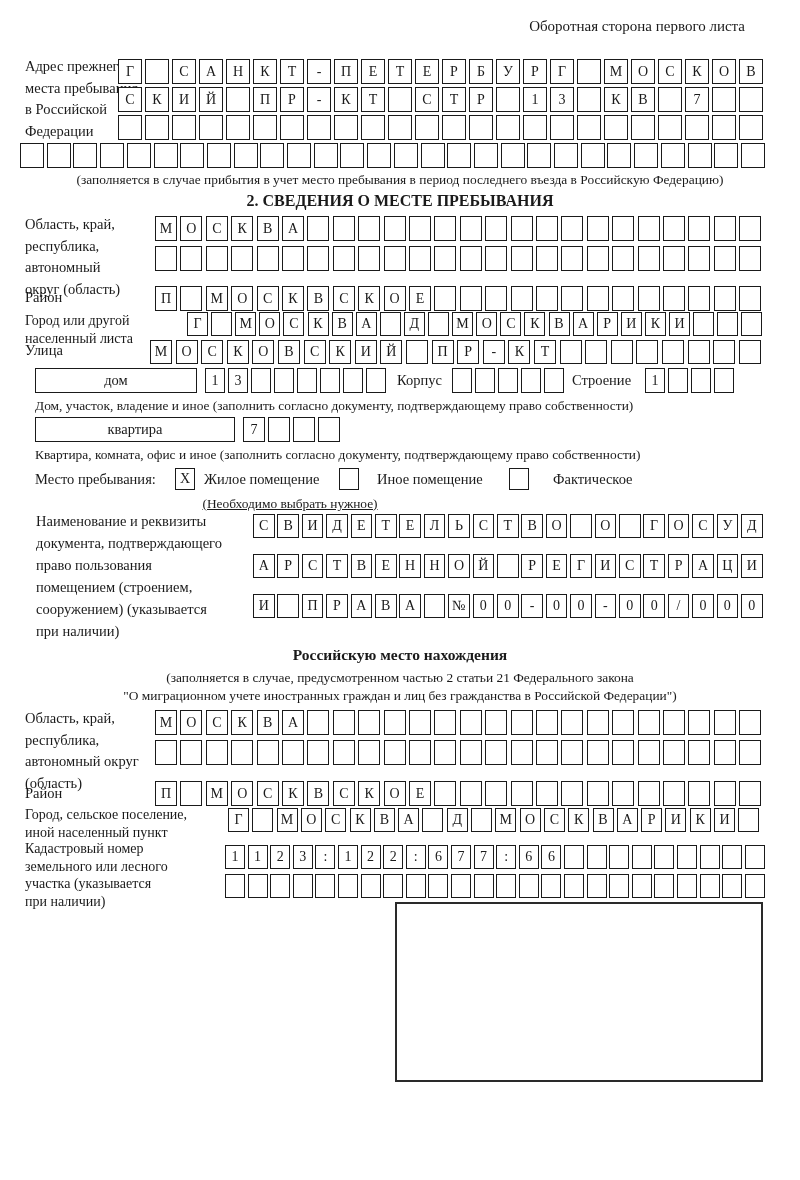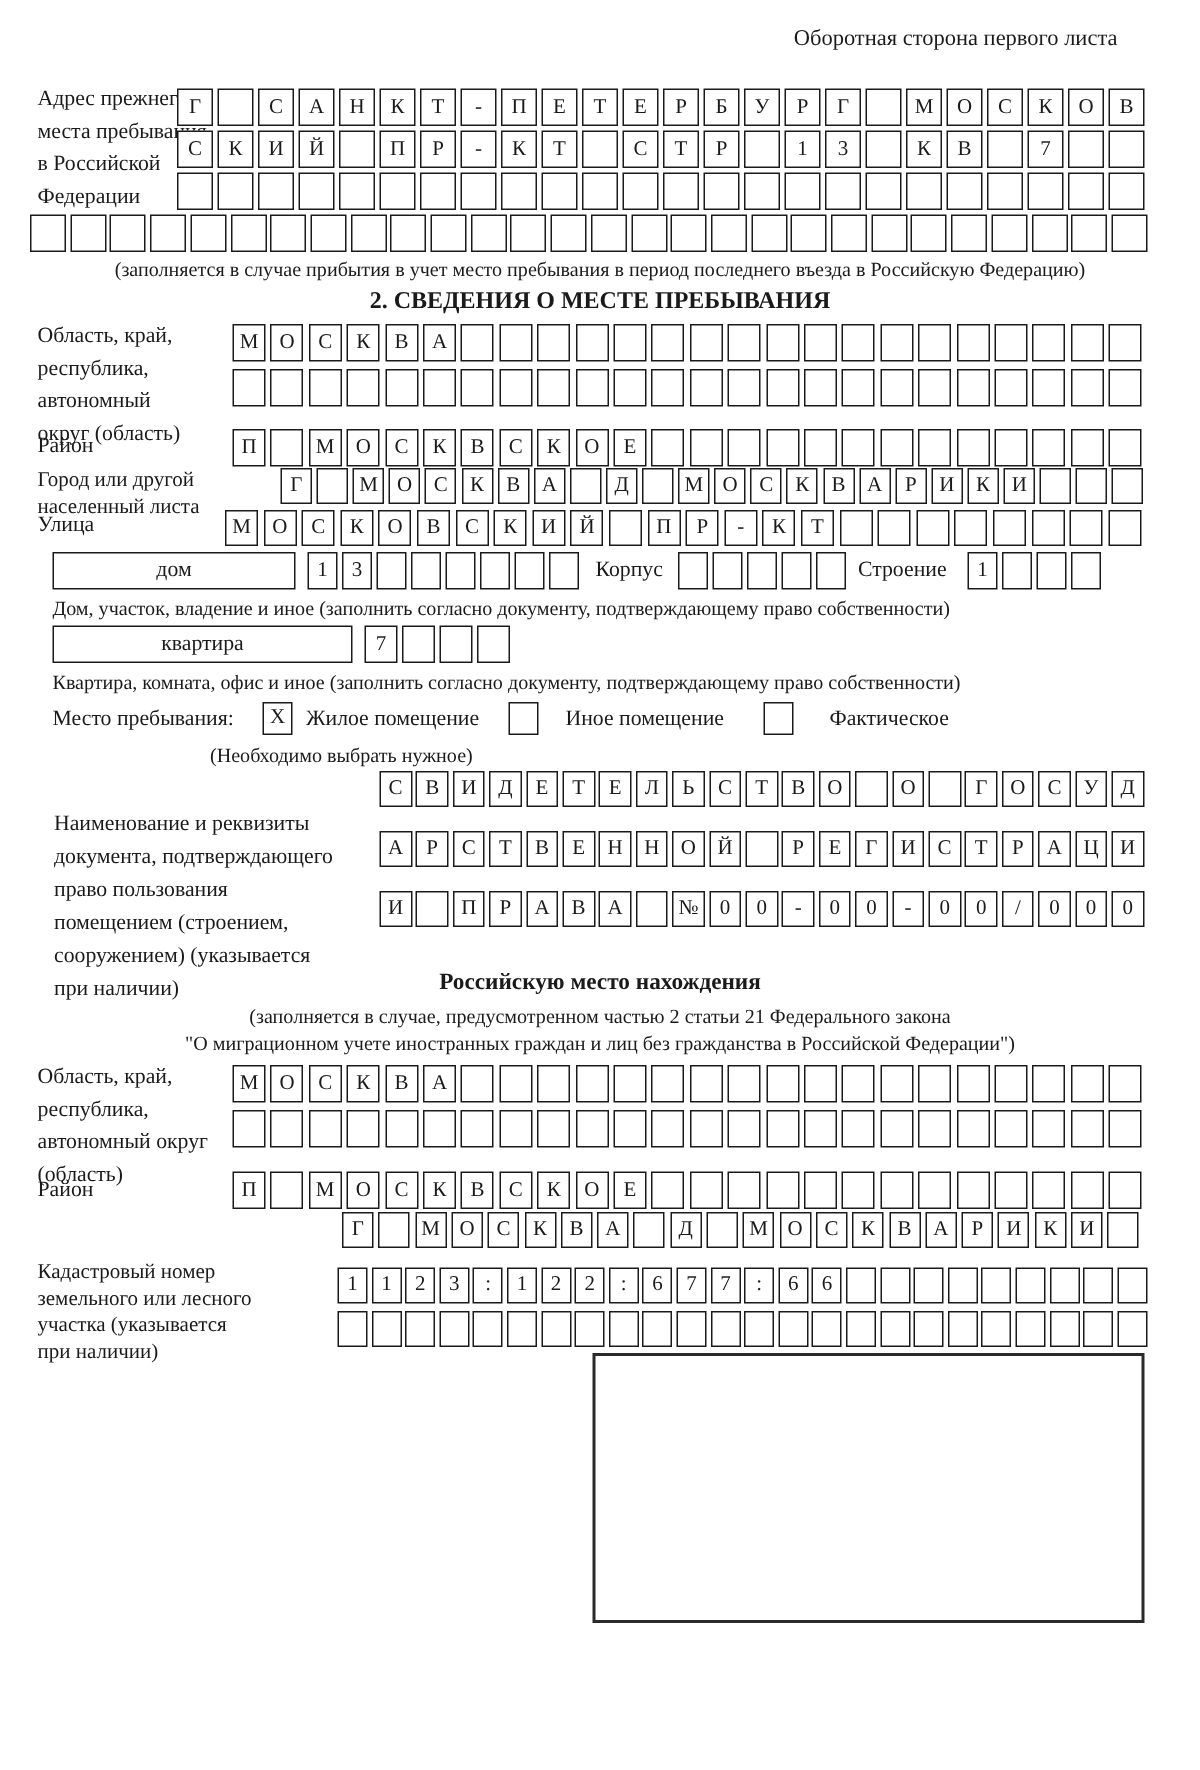"(Необходимо выбрать нужное)" div.abs { text-align: none -> center; text-decoration: none -> underline }
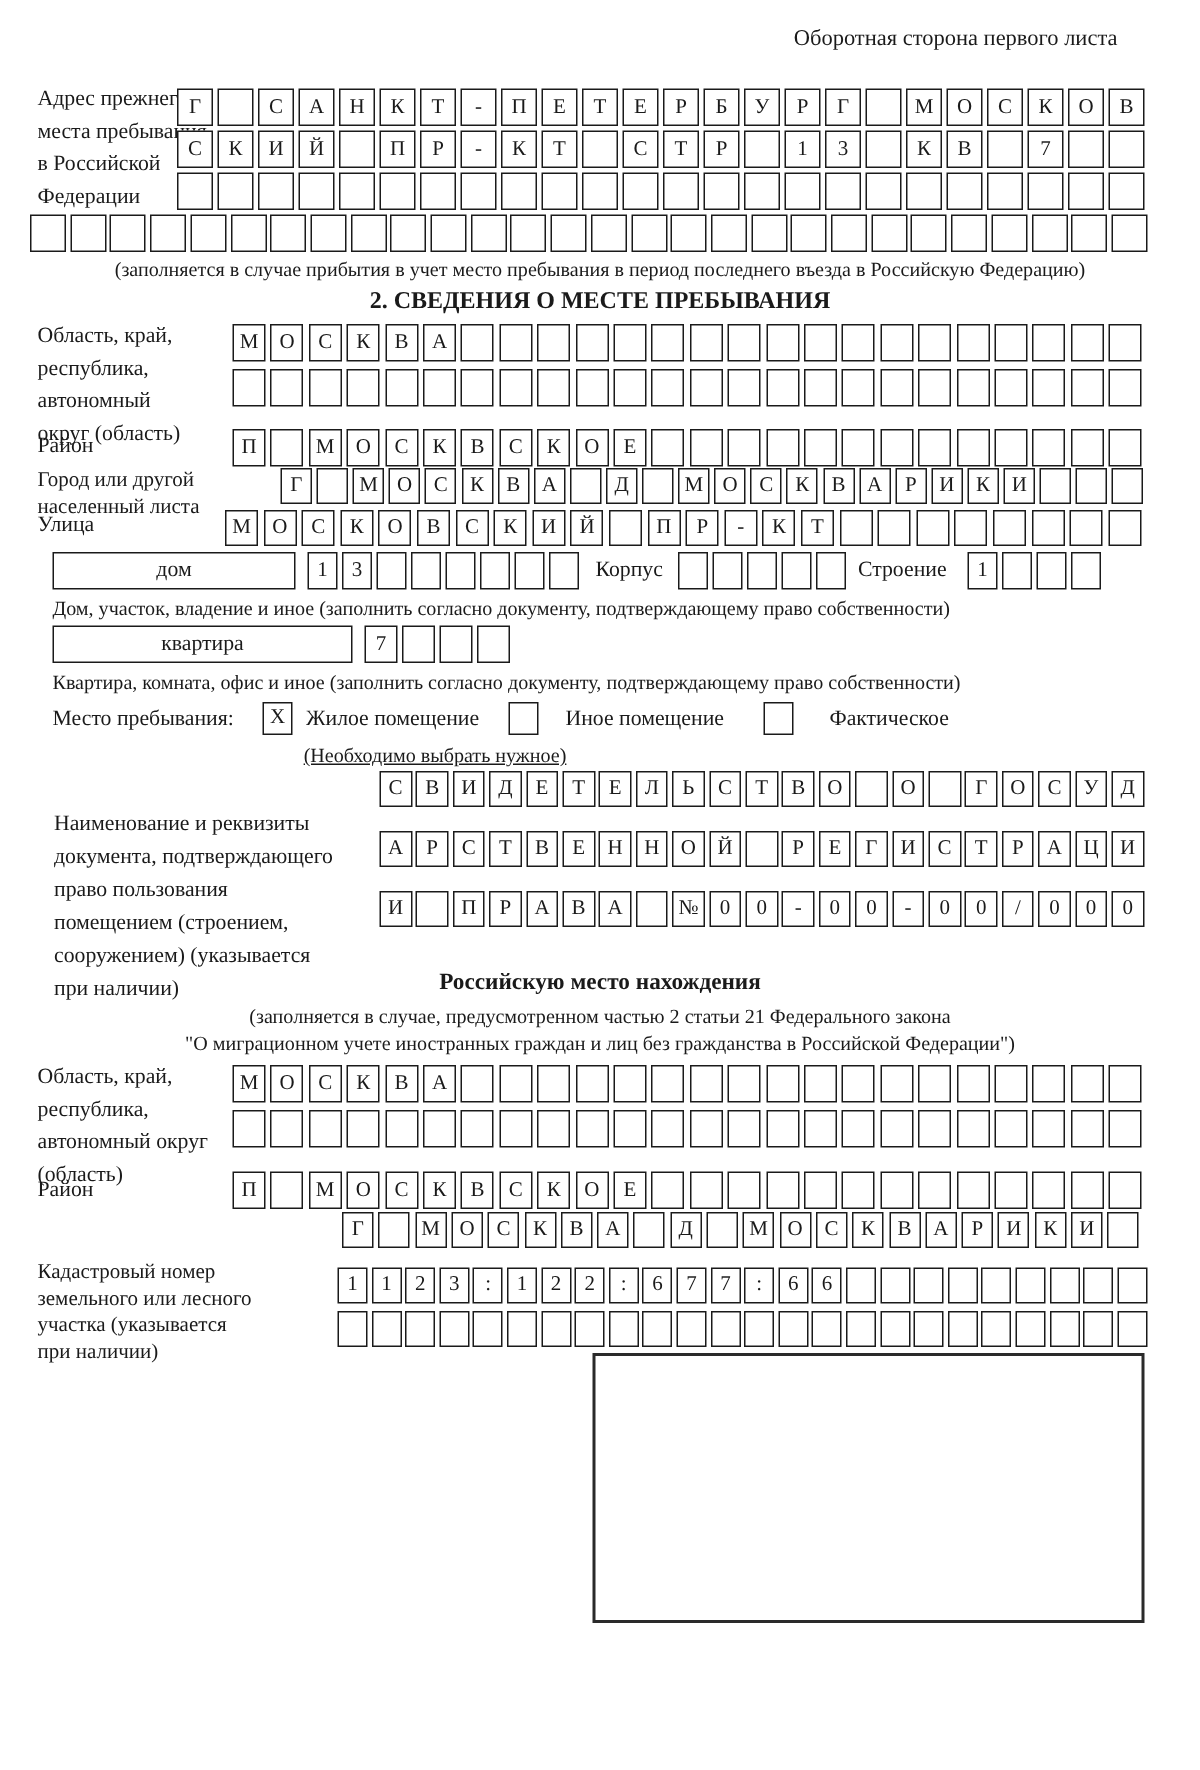"Наименование и реквизиты" div.abs { margin-top: 28px -> none }
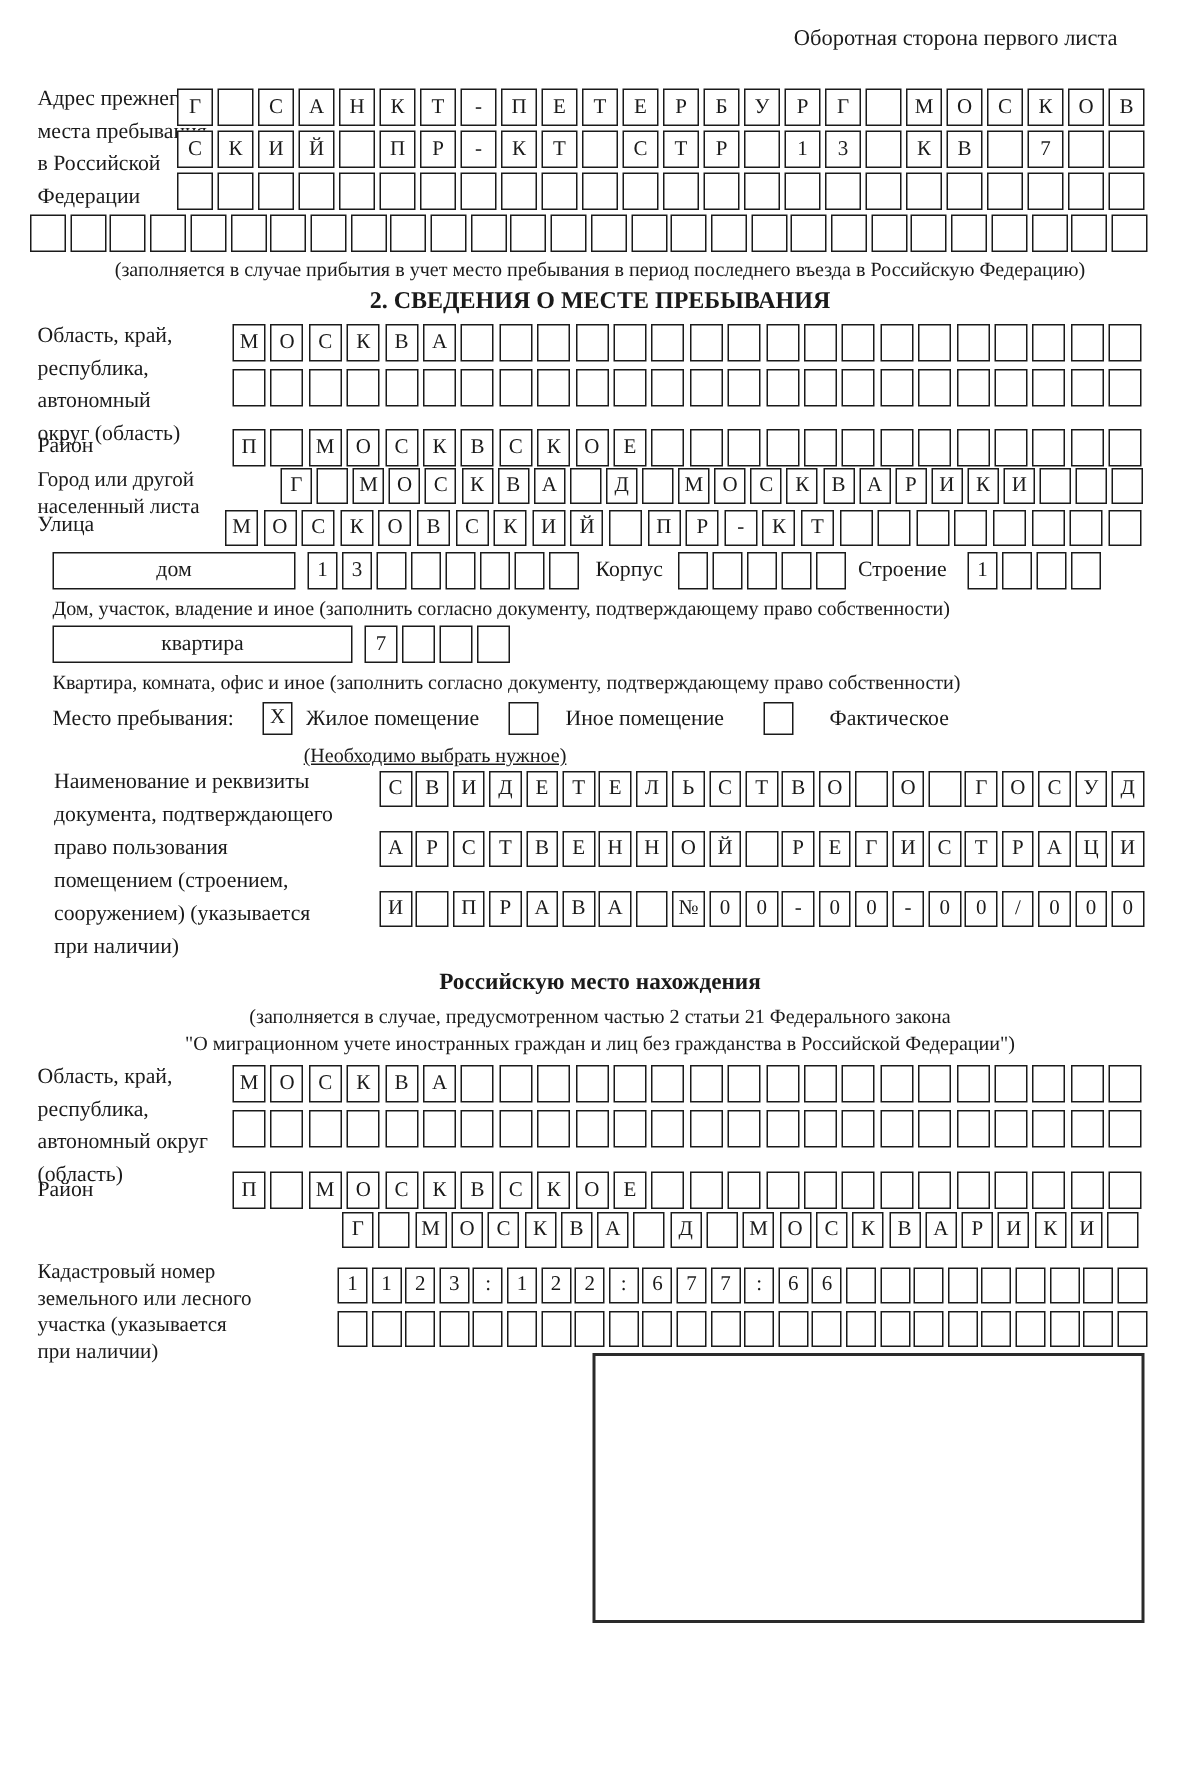"Город, сельское поселение," div.abs { html: none -> <div>Город, сельское поселение, иной населенный пункт</div> }
